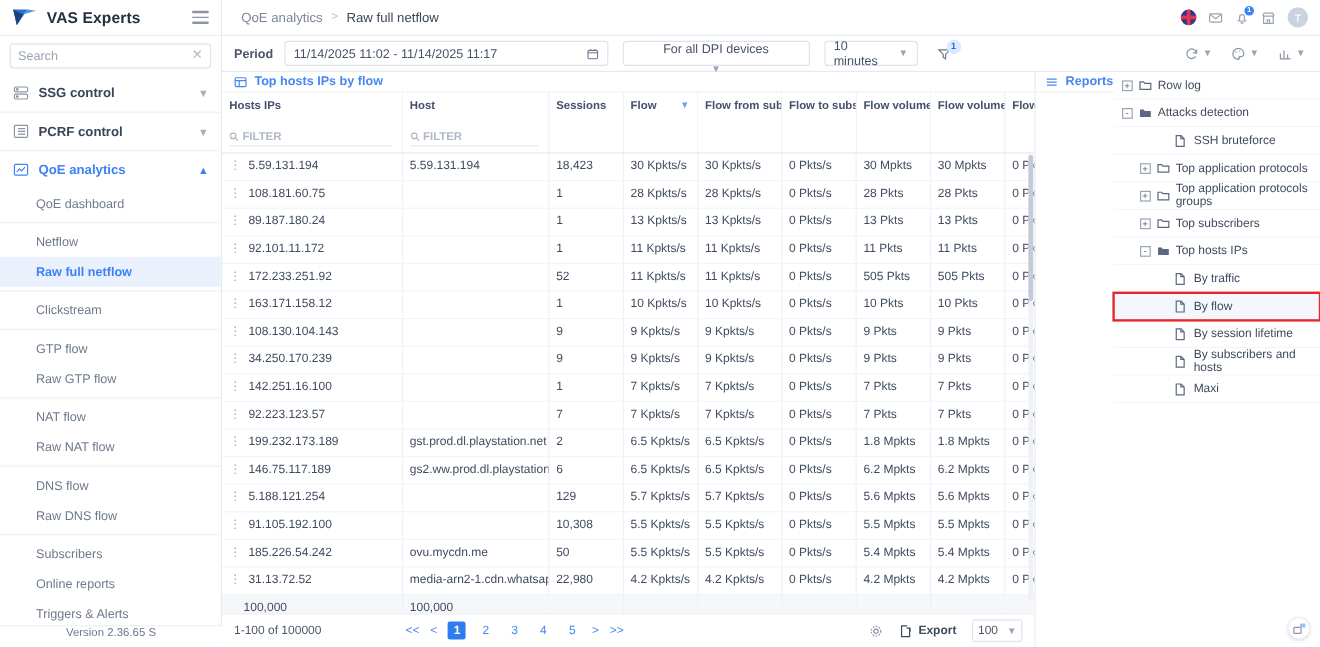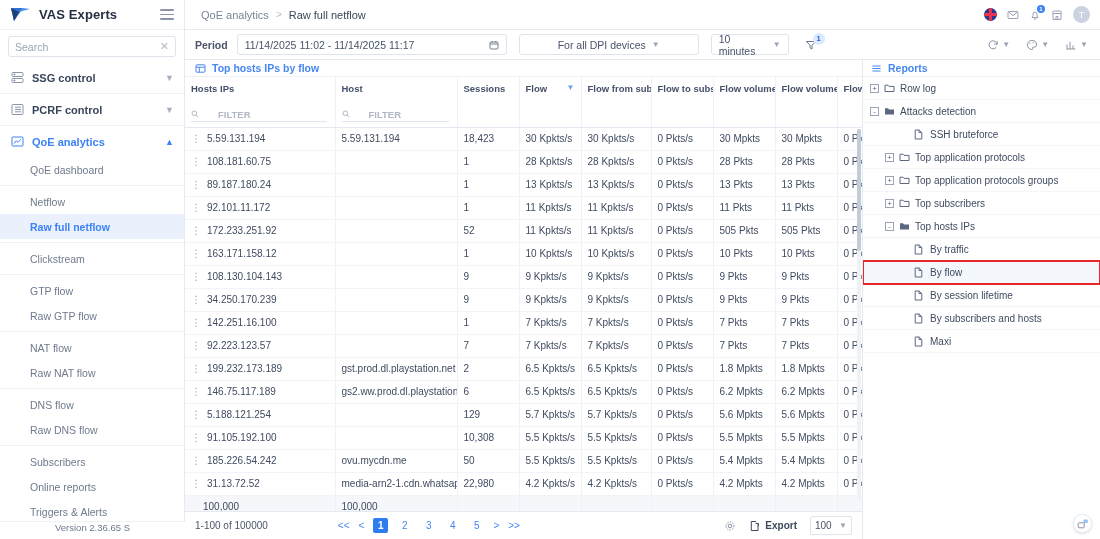"For all DPI devices" .fb-dpi { flex-direction: none -> column; justify-content: center -> space-between; width: 180px -> 156px }
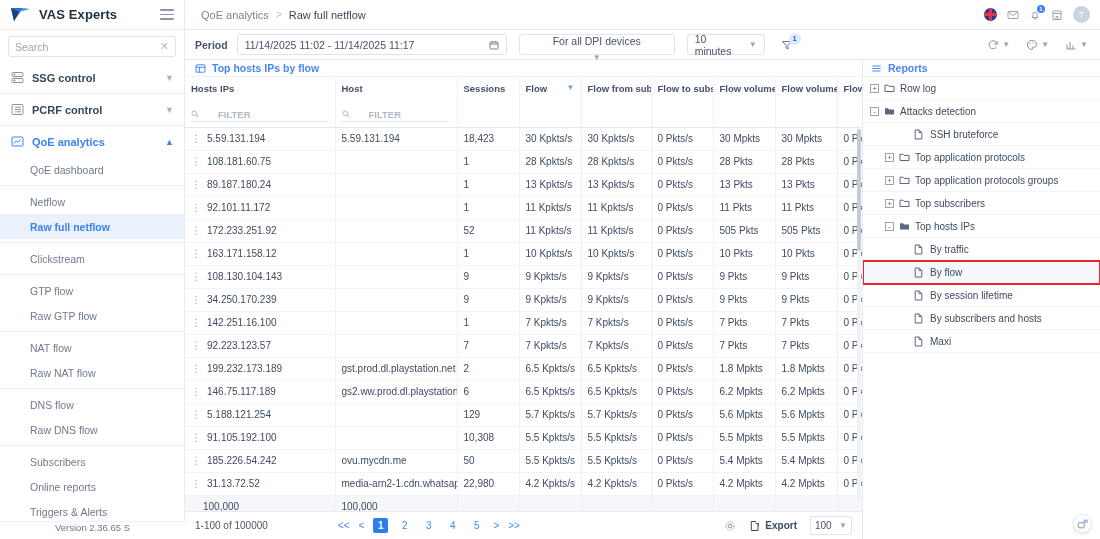"Reports" .reports { flex-direction: column -> row }
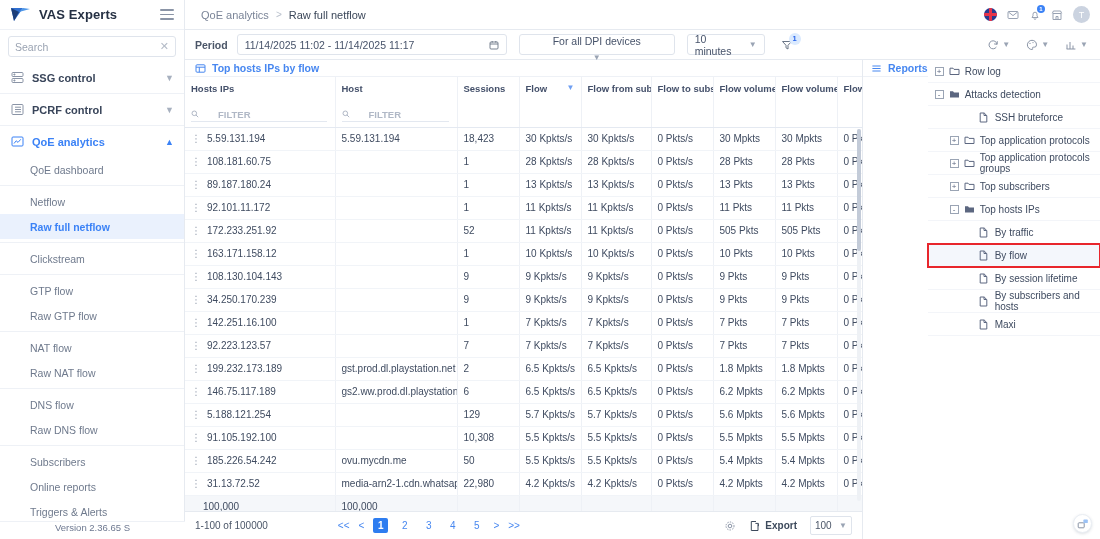"FILTER" .filter-cell { gap: 19px -> 3px }
